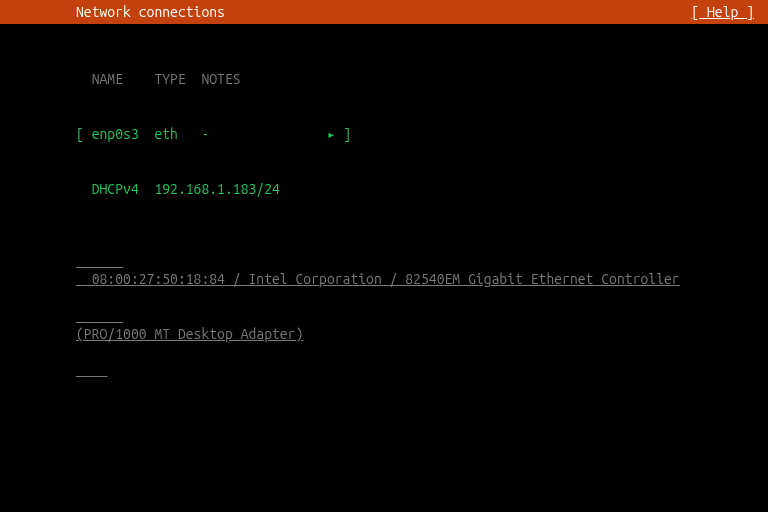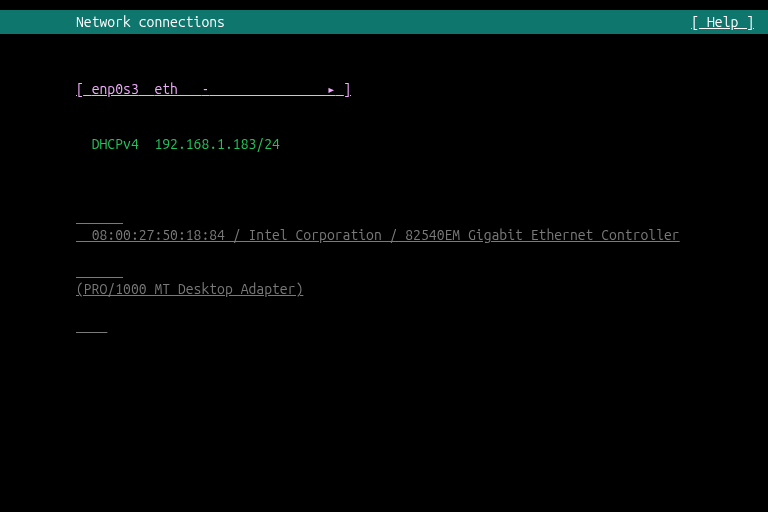"Network connections" .header { background: #0f766e -> #c2410c; margin-top: 10px -> none }
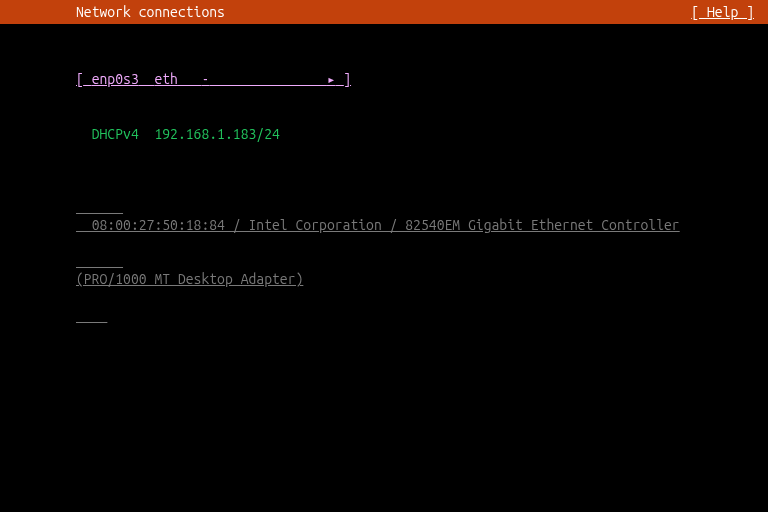"NAME TYPE NOTES" div.table-header { html: none -> <div> NAME TYPE NOTES</div> }
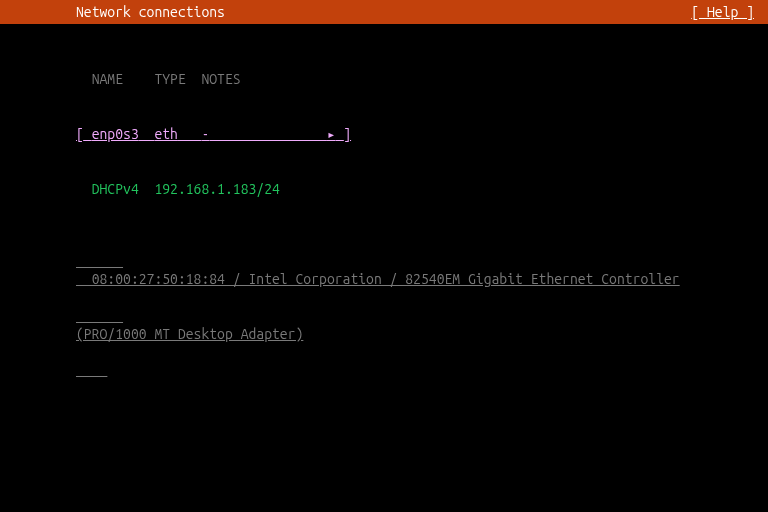"[ enp0s3 eth - ▸" .iface-row { color: #f0abfc -> #22c55e; text-decoration: underline -> none }
